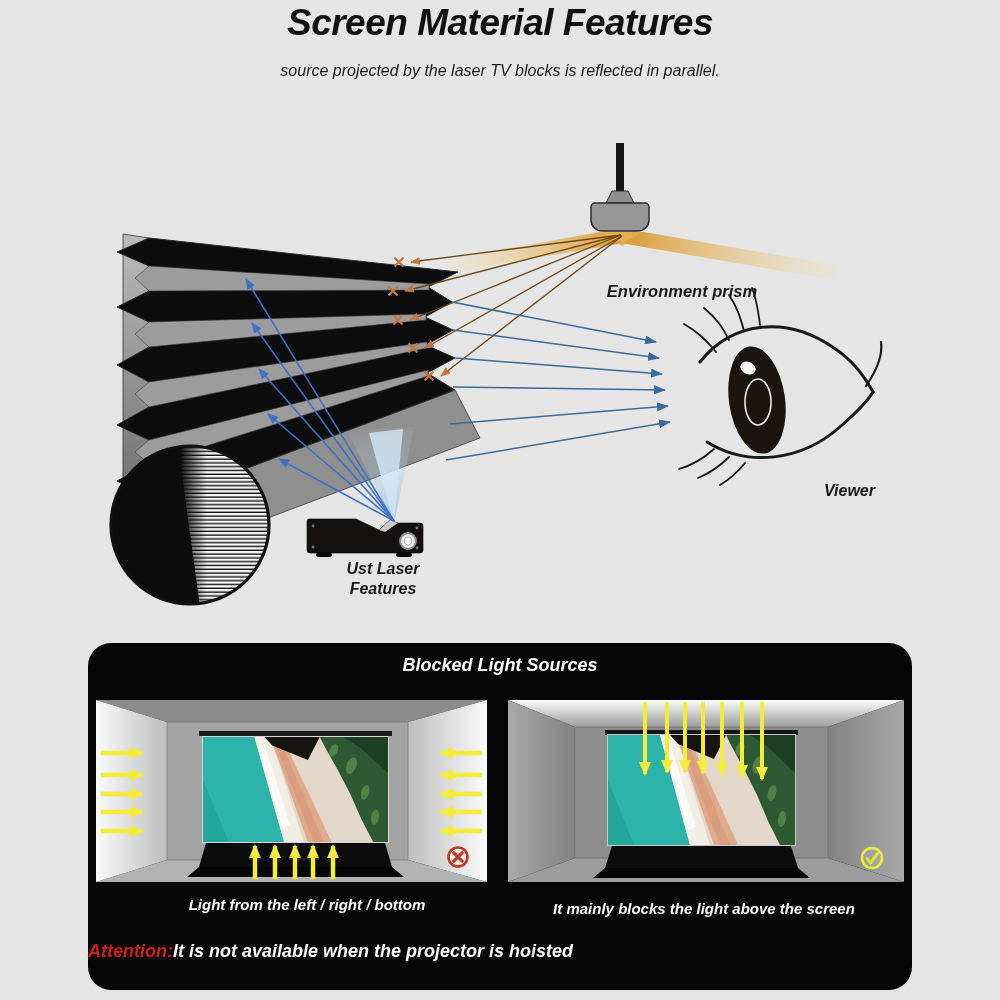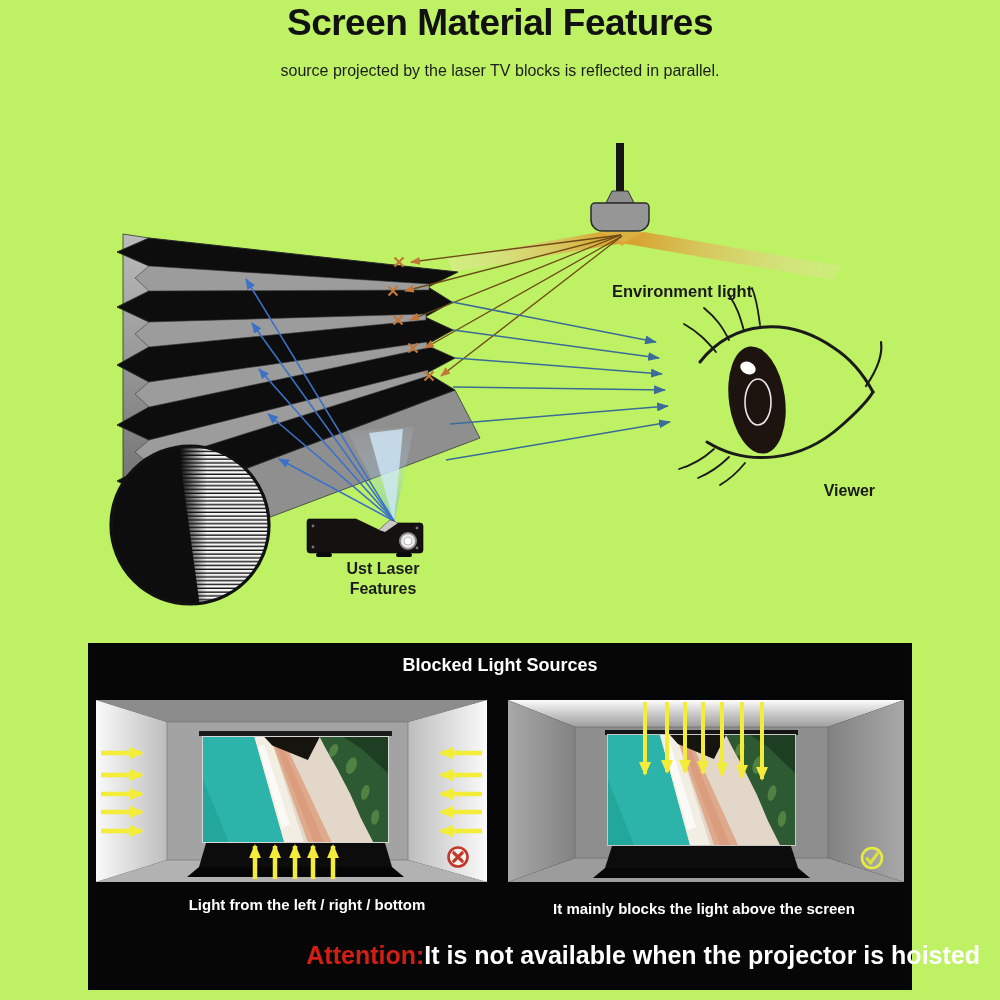"Screen Material Features" #page { background: #bef264 -> #e5e5e5; font-style: none -> italic }
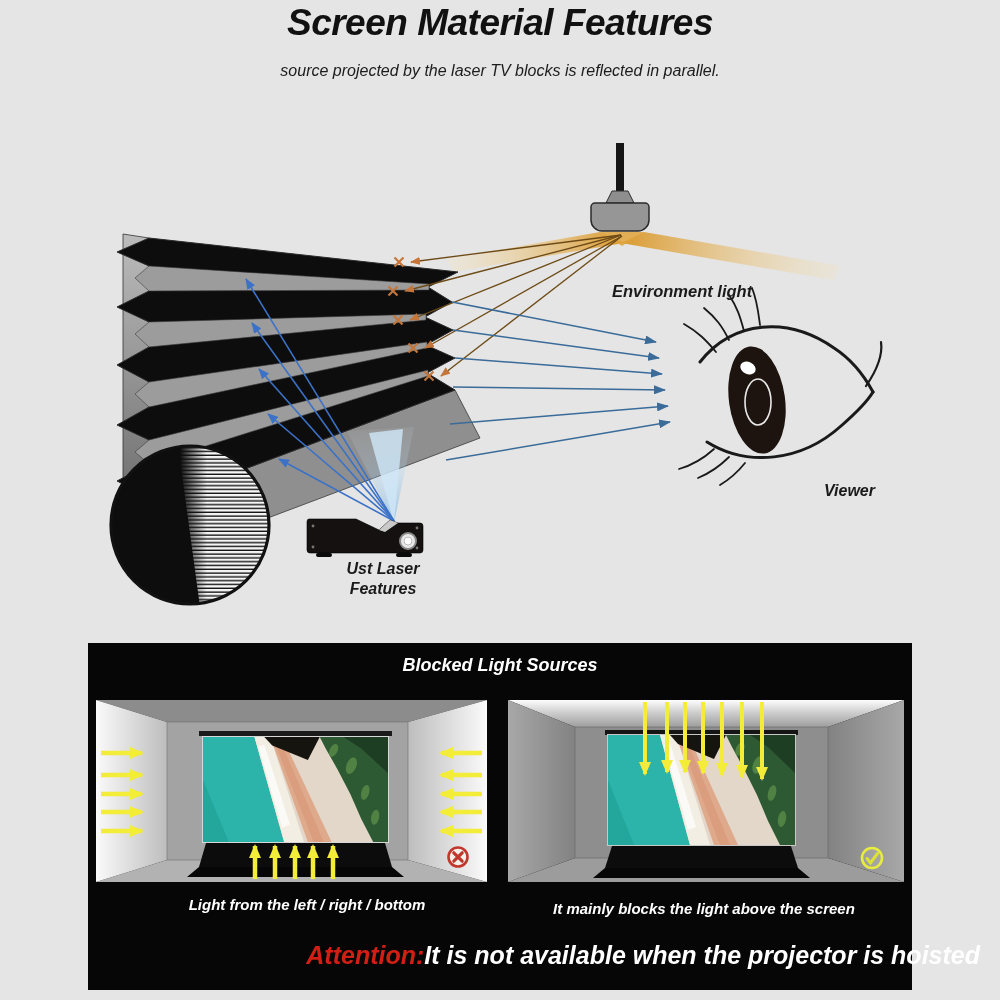"Environment light" div.abs { text: light -> prism }
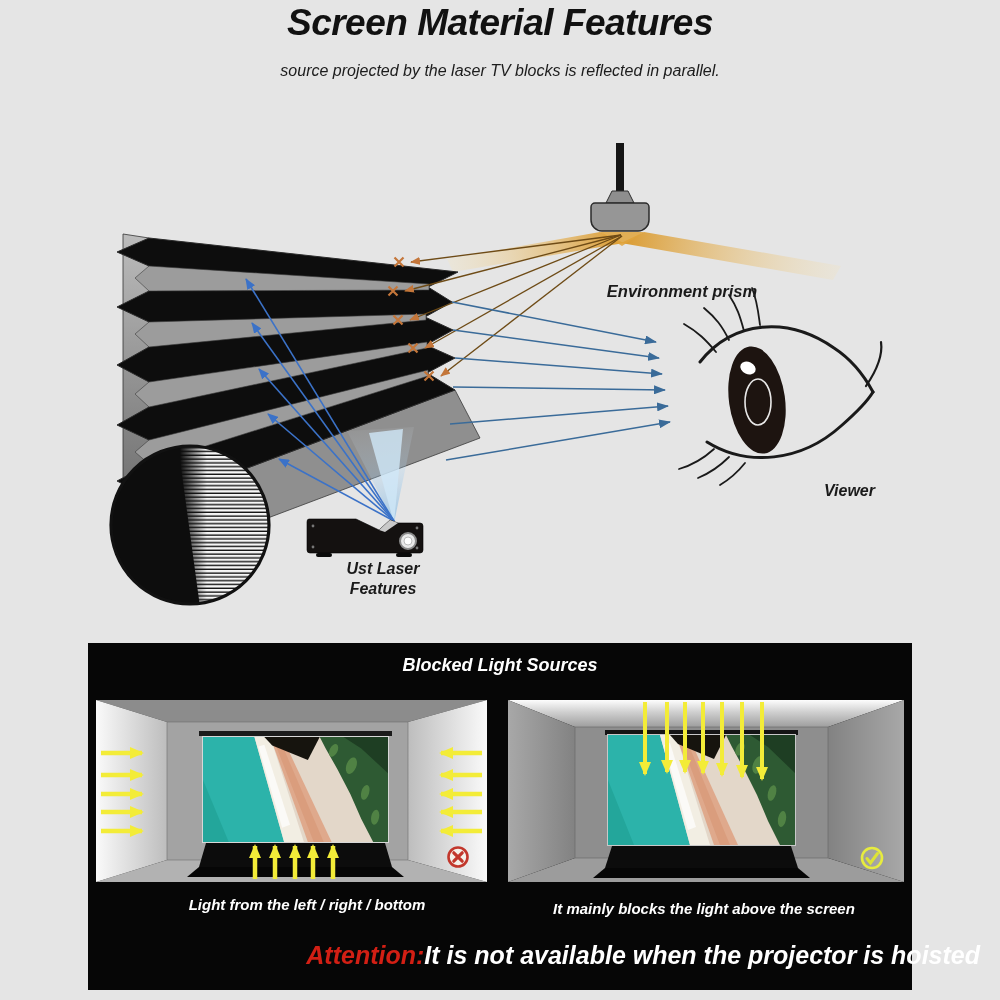"Blocked Light Sources" #blocked-panel { border-radius: none -> 23px }
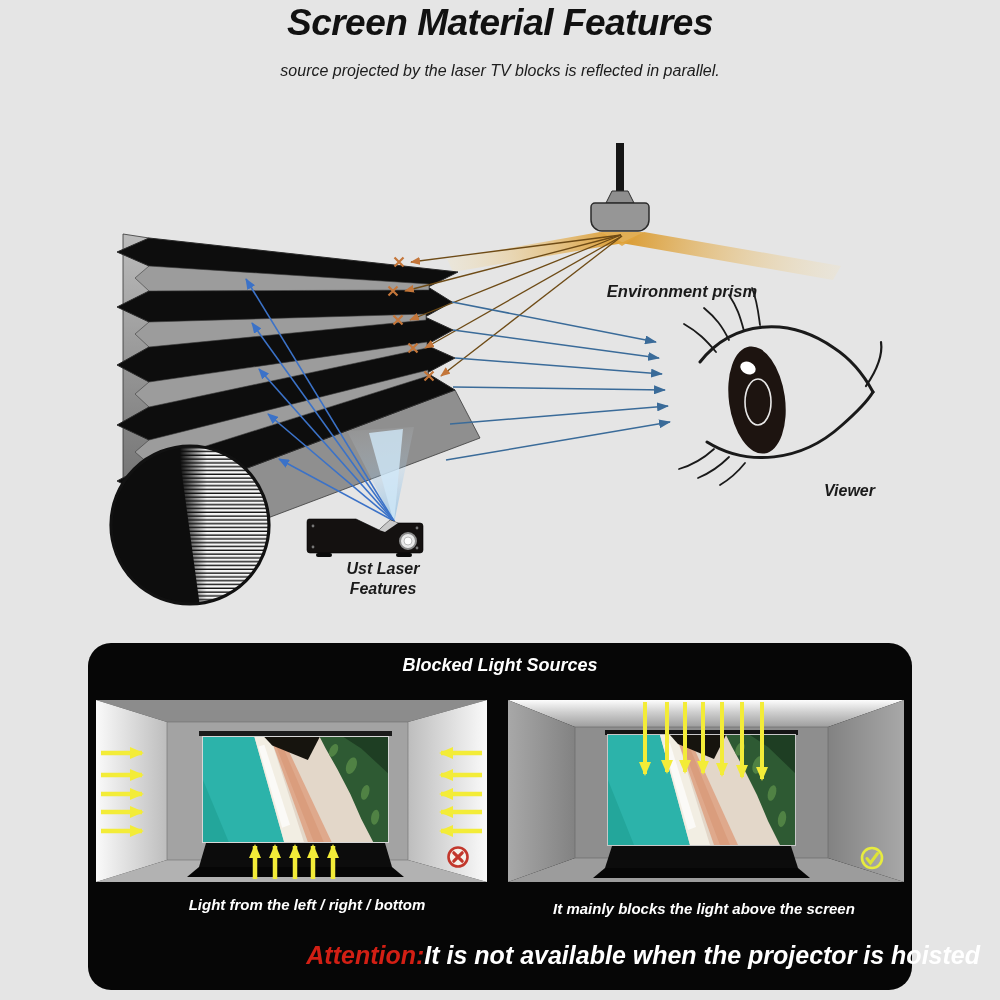"Attention:It is not available when" #attention { font-size: 25px -> 18px; text-align: right -> left }
